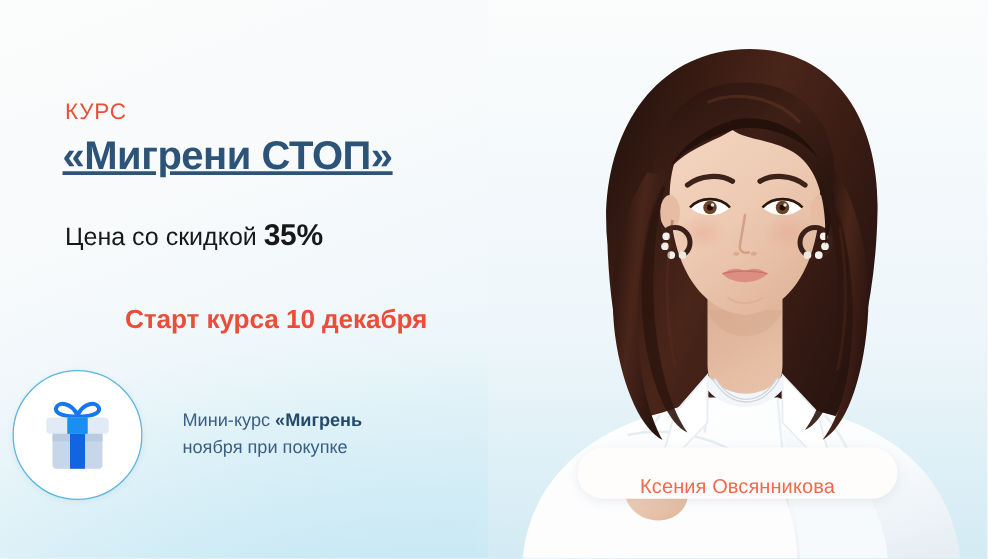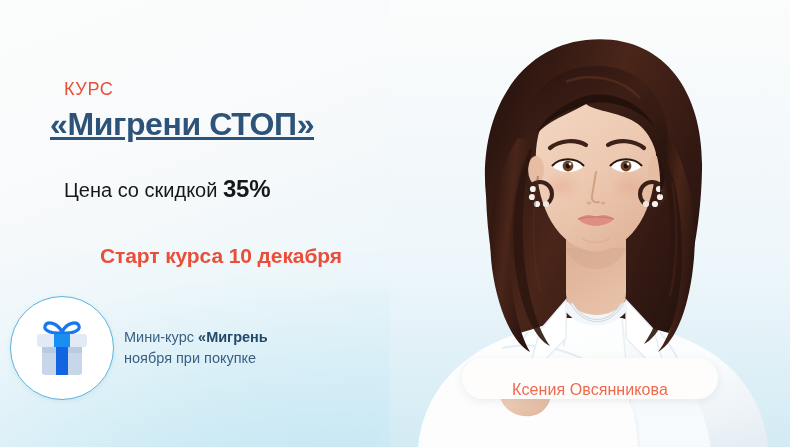"КУРС" .eyebrow { left: 12px -> 0 }
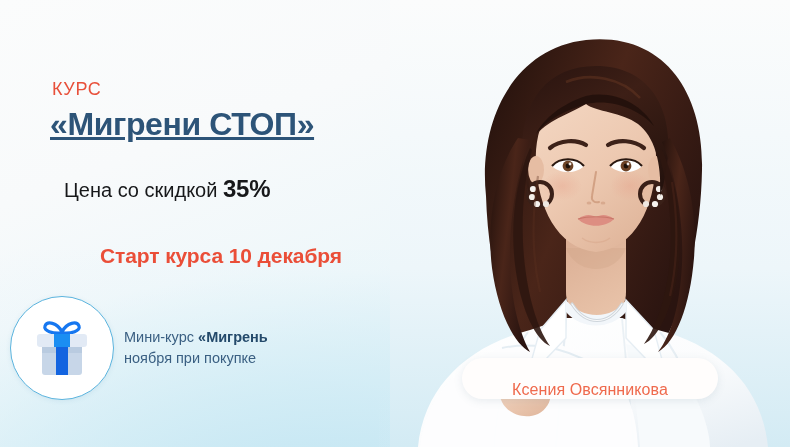"Цена со скидкой 35%" .price-block { margin-left: 12px -> none }
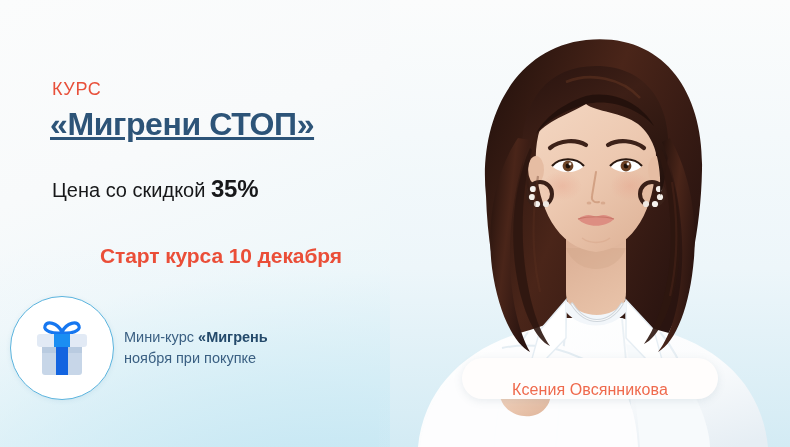"Мини-курс «Мигрень" .bonus { gap: 10px -> 32px }
